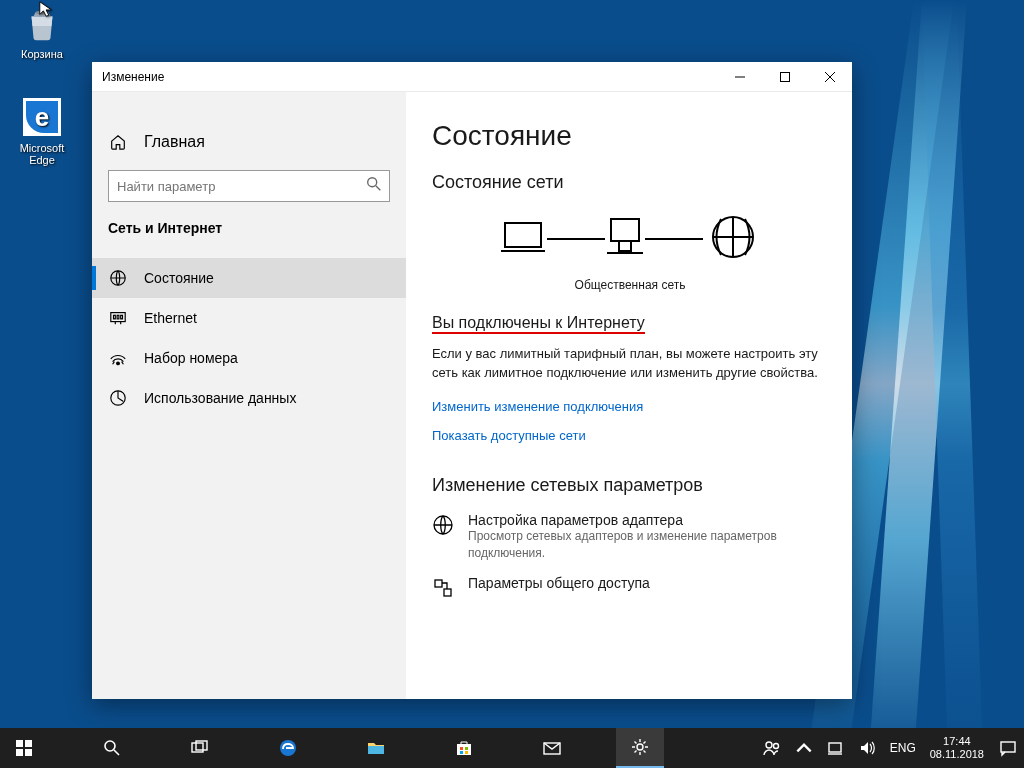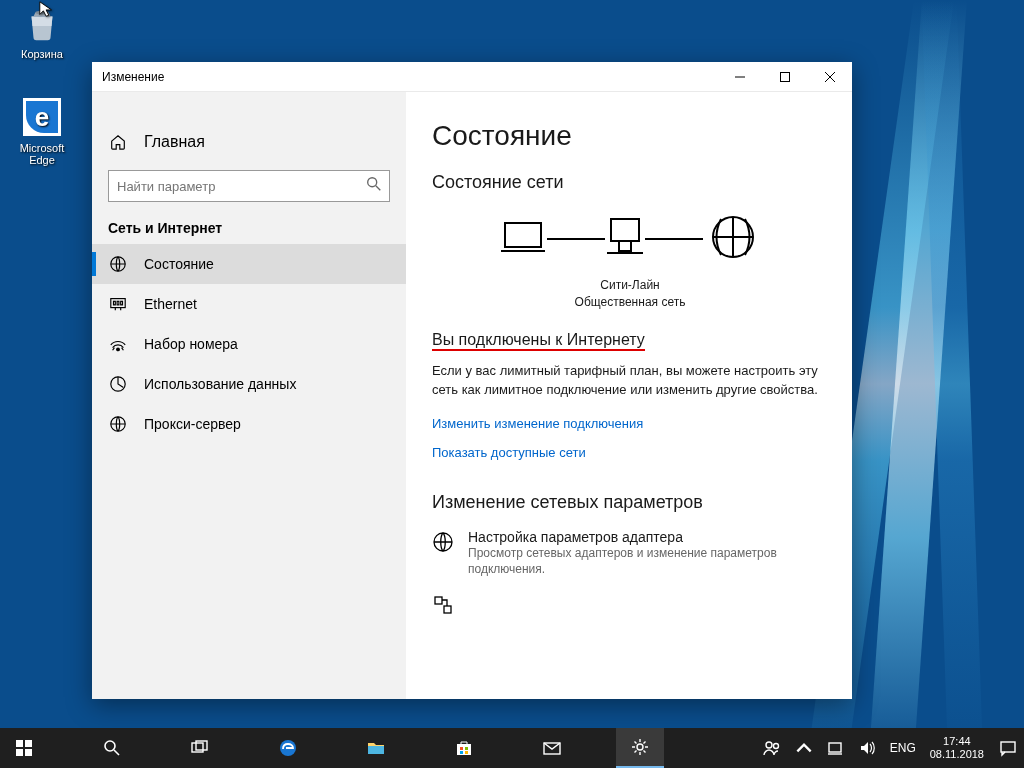"Сеть и Интернет" .category { padding: 0 16px 8px -> 0 16px 22px }
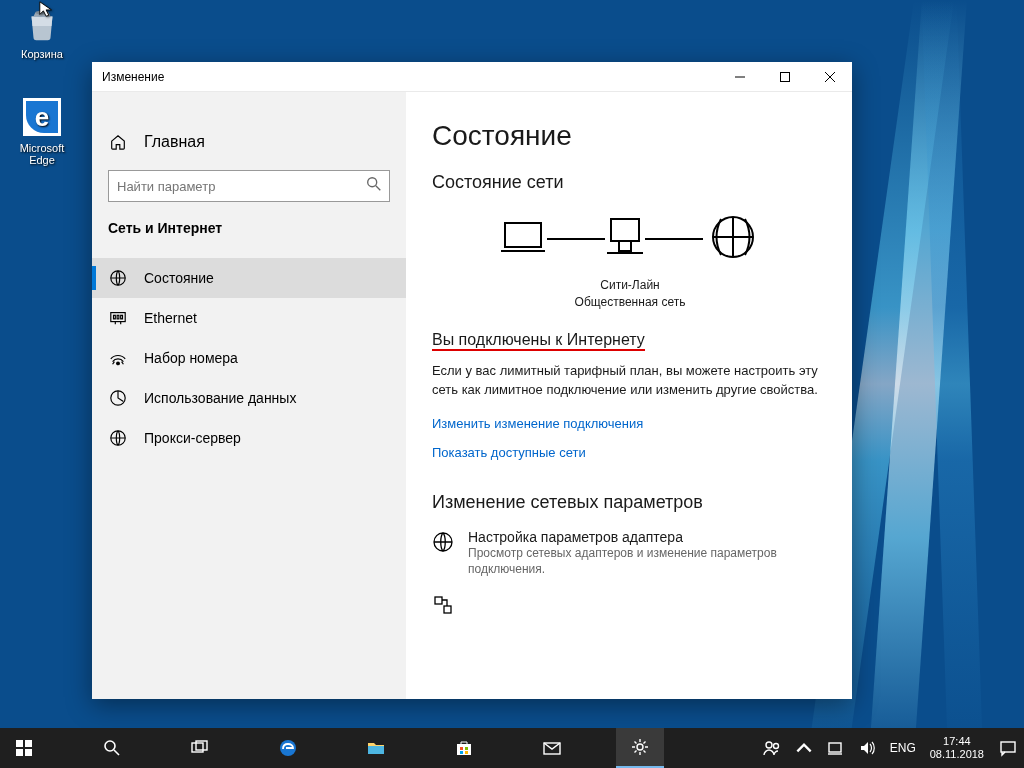"Сити-Лайн" div { html: <div>Сити-Лайн</div> -> none }
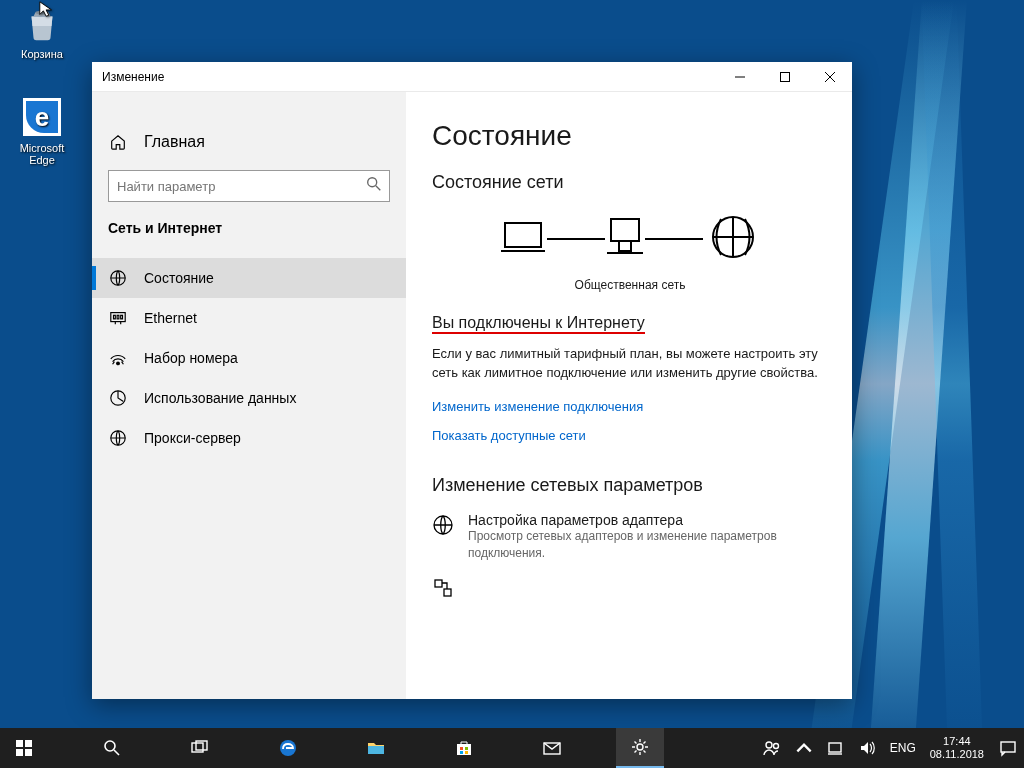"Прокси-сервер" div.nav-item { html: <div> <span> <svg> <circle></circle> <path></path> </svg> </span> <span>Прокси-сервер</span> </div> -> none }
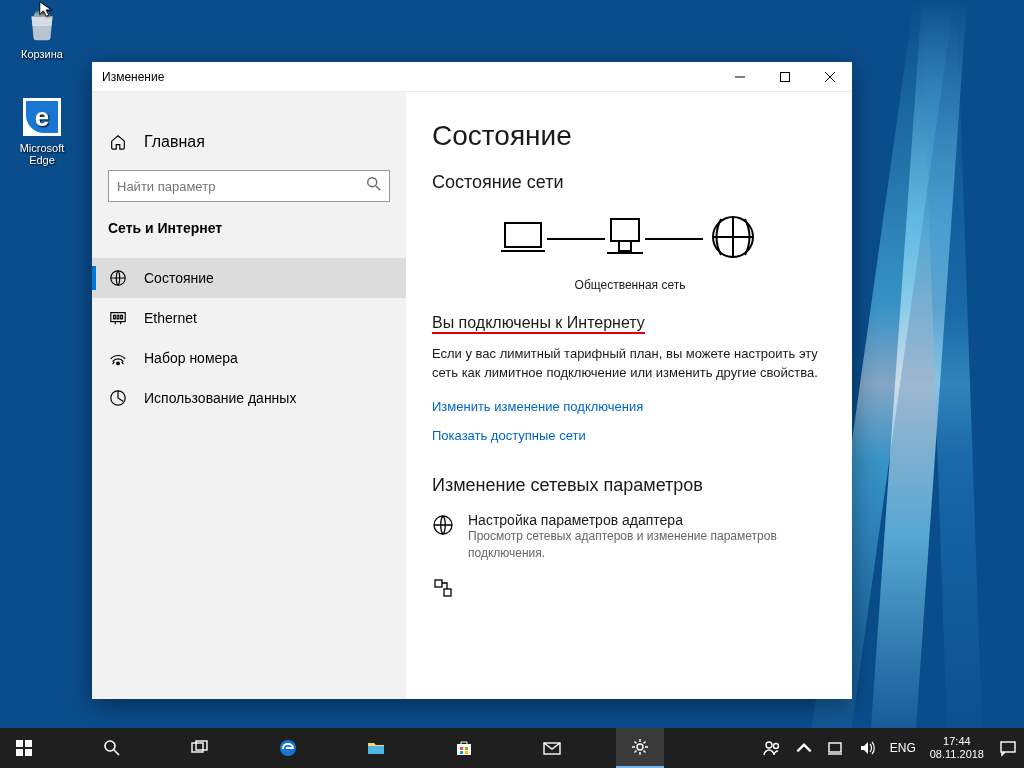"Параметры общего доступа" div { html: none -> <div> <div>Параметры общего доступа</div> </div> }
